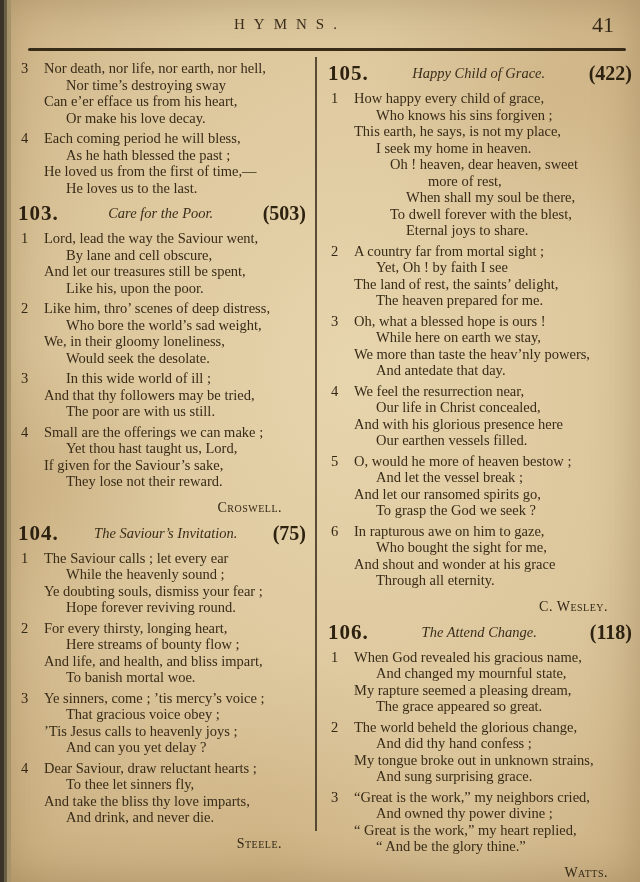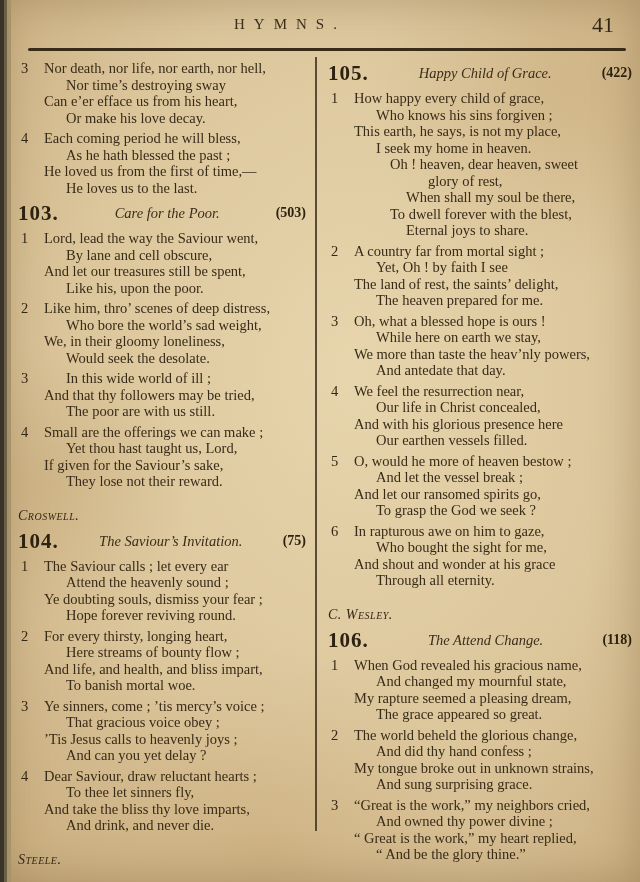"(422)" .hymn-tune { font-size: 14px -> 20px }
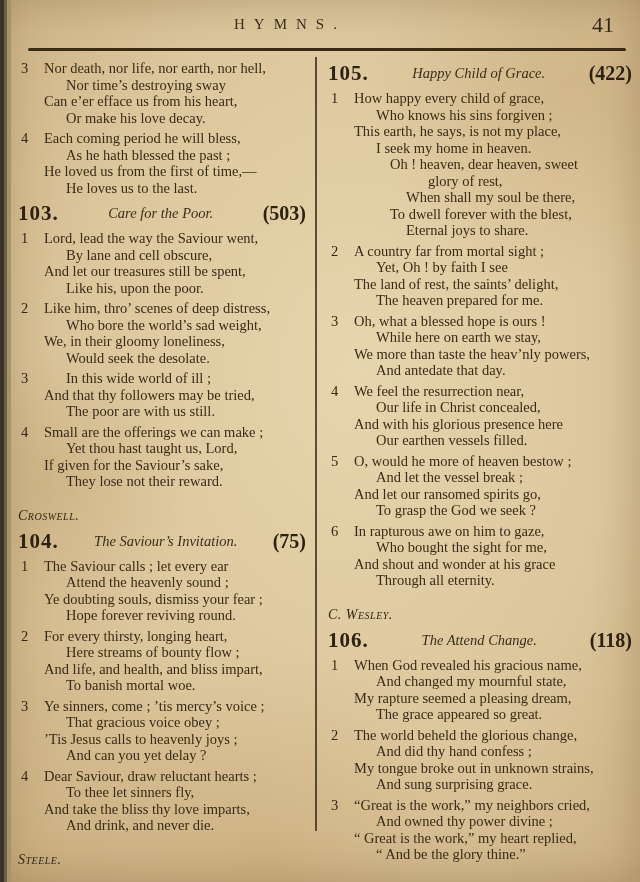"glory of rest," div.line { text: glory -> more }
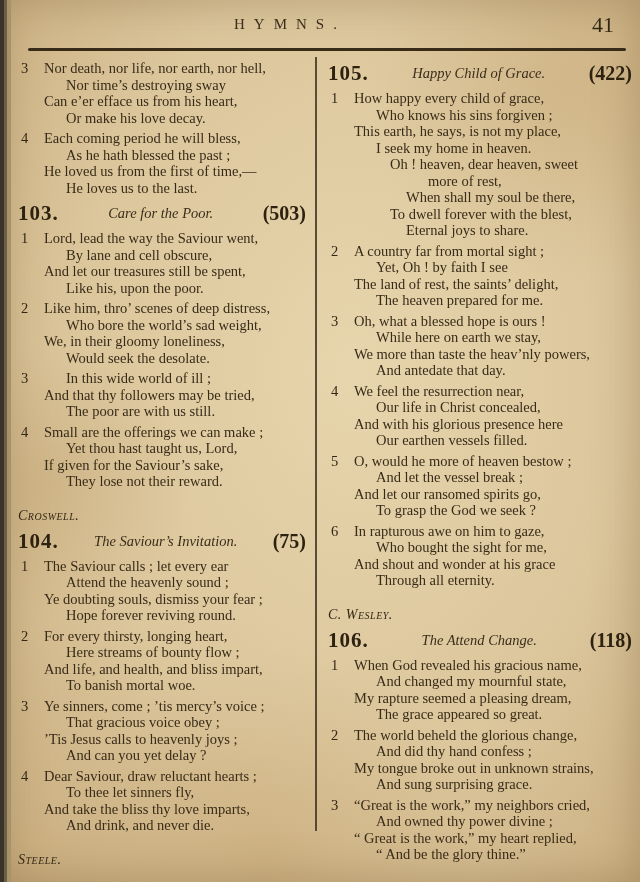"Croswell." .attribution { font-style: italic -> none; margin-top: 18px -> 10px; text-align: none -> right }
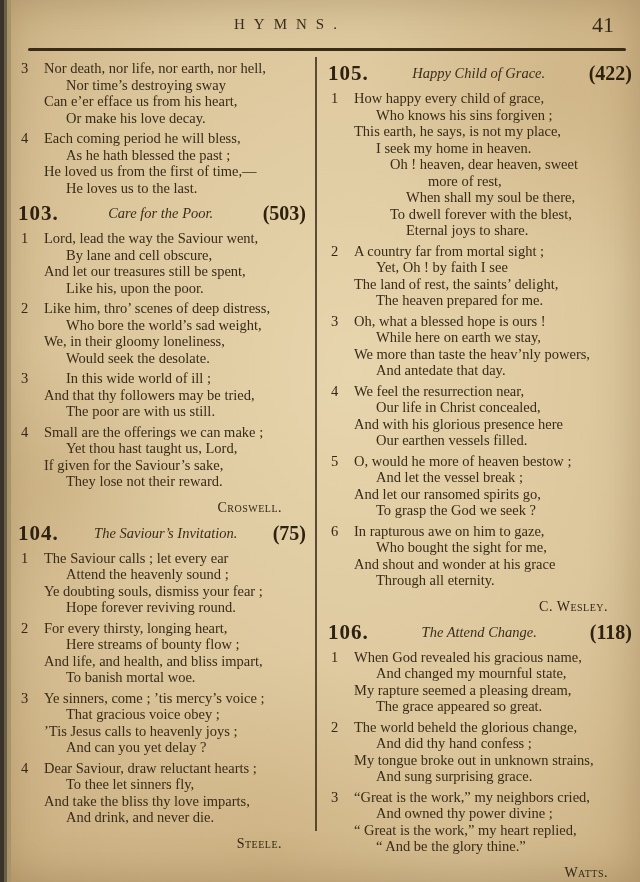"Attend the heavenly sound ;" div.line { text: Attend -> While }
